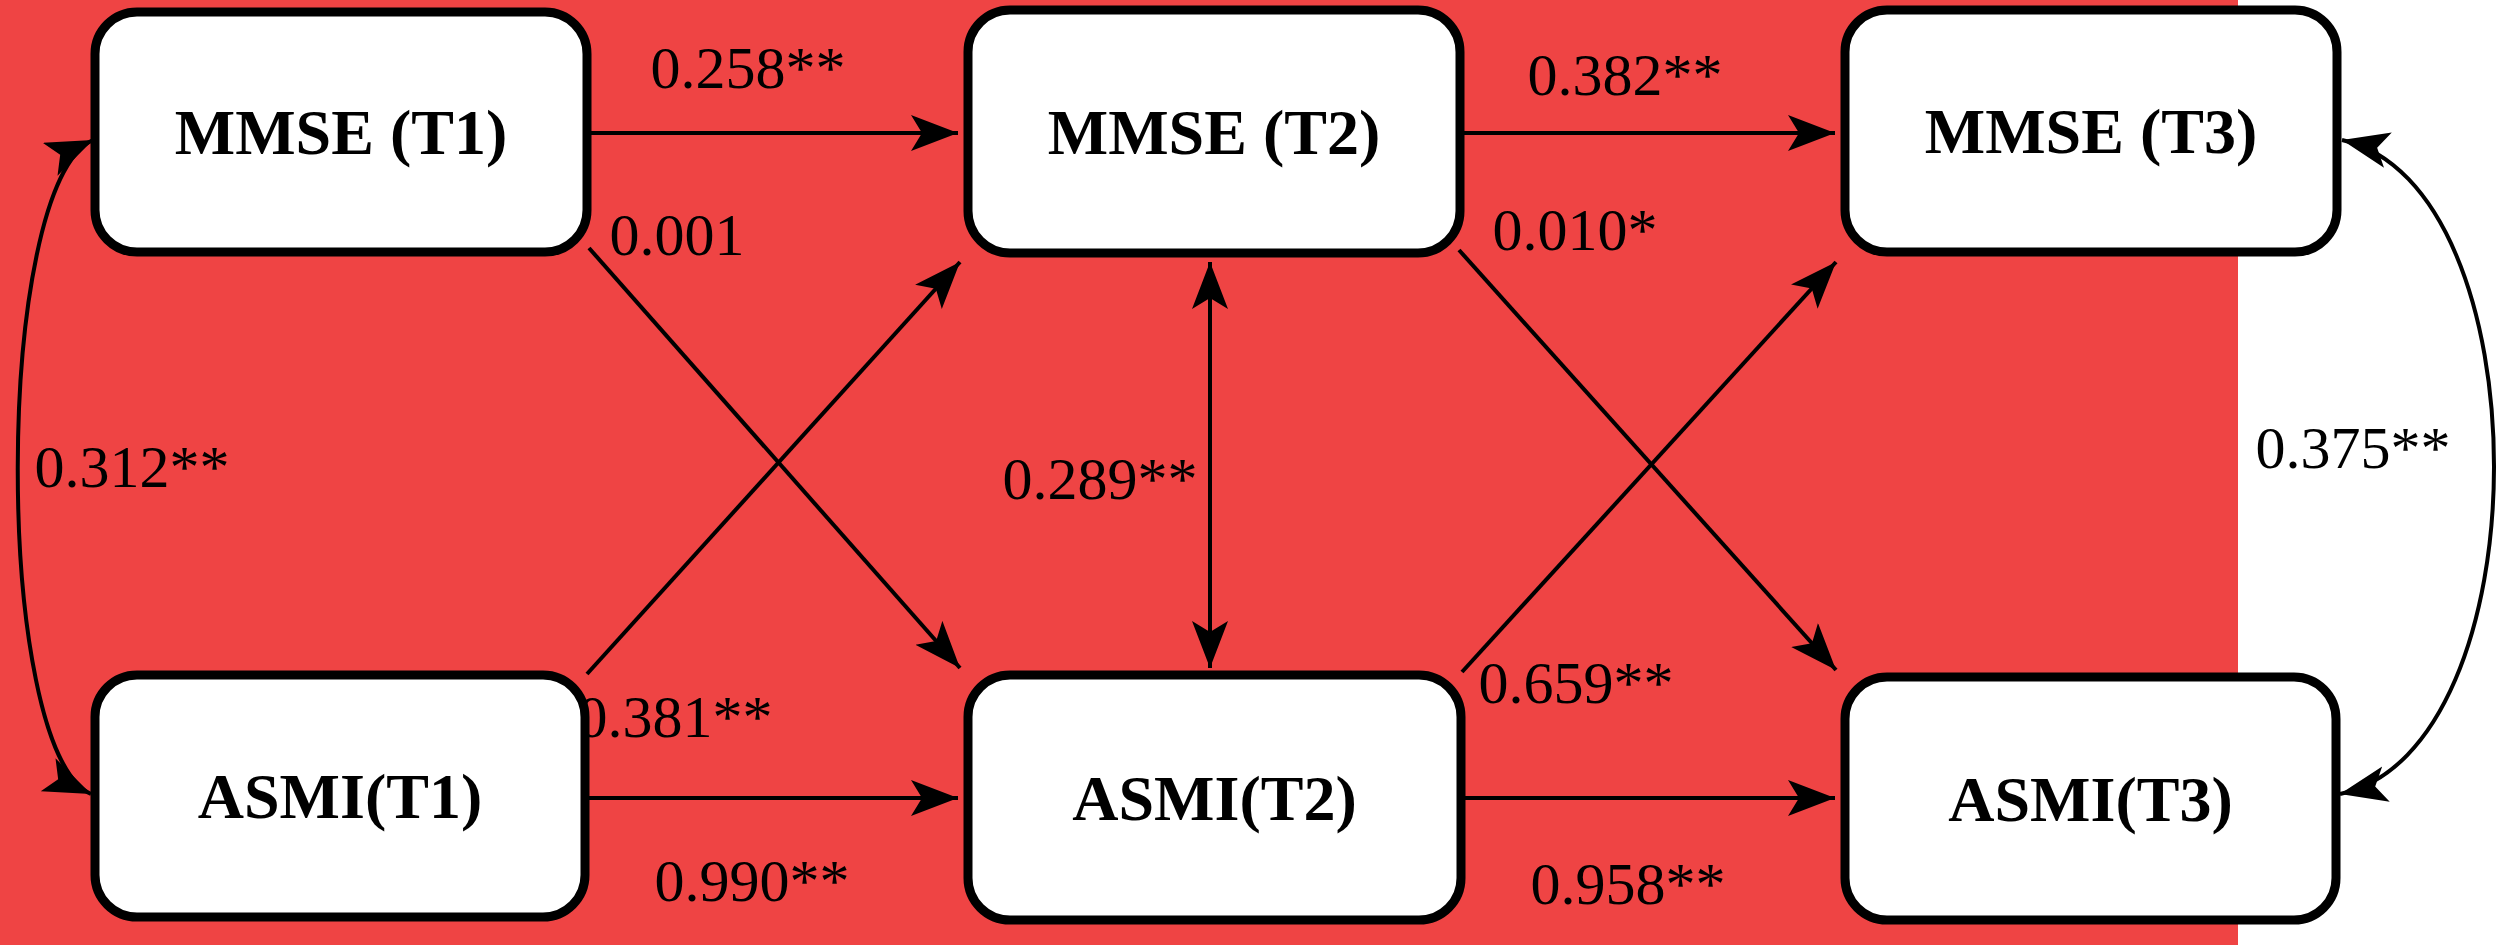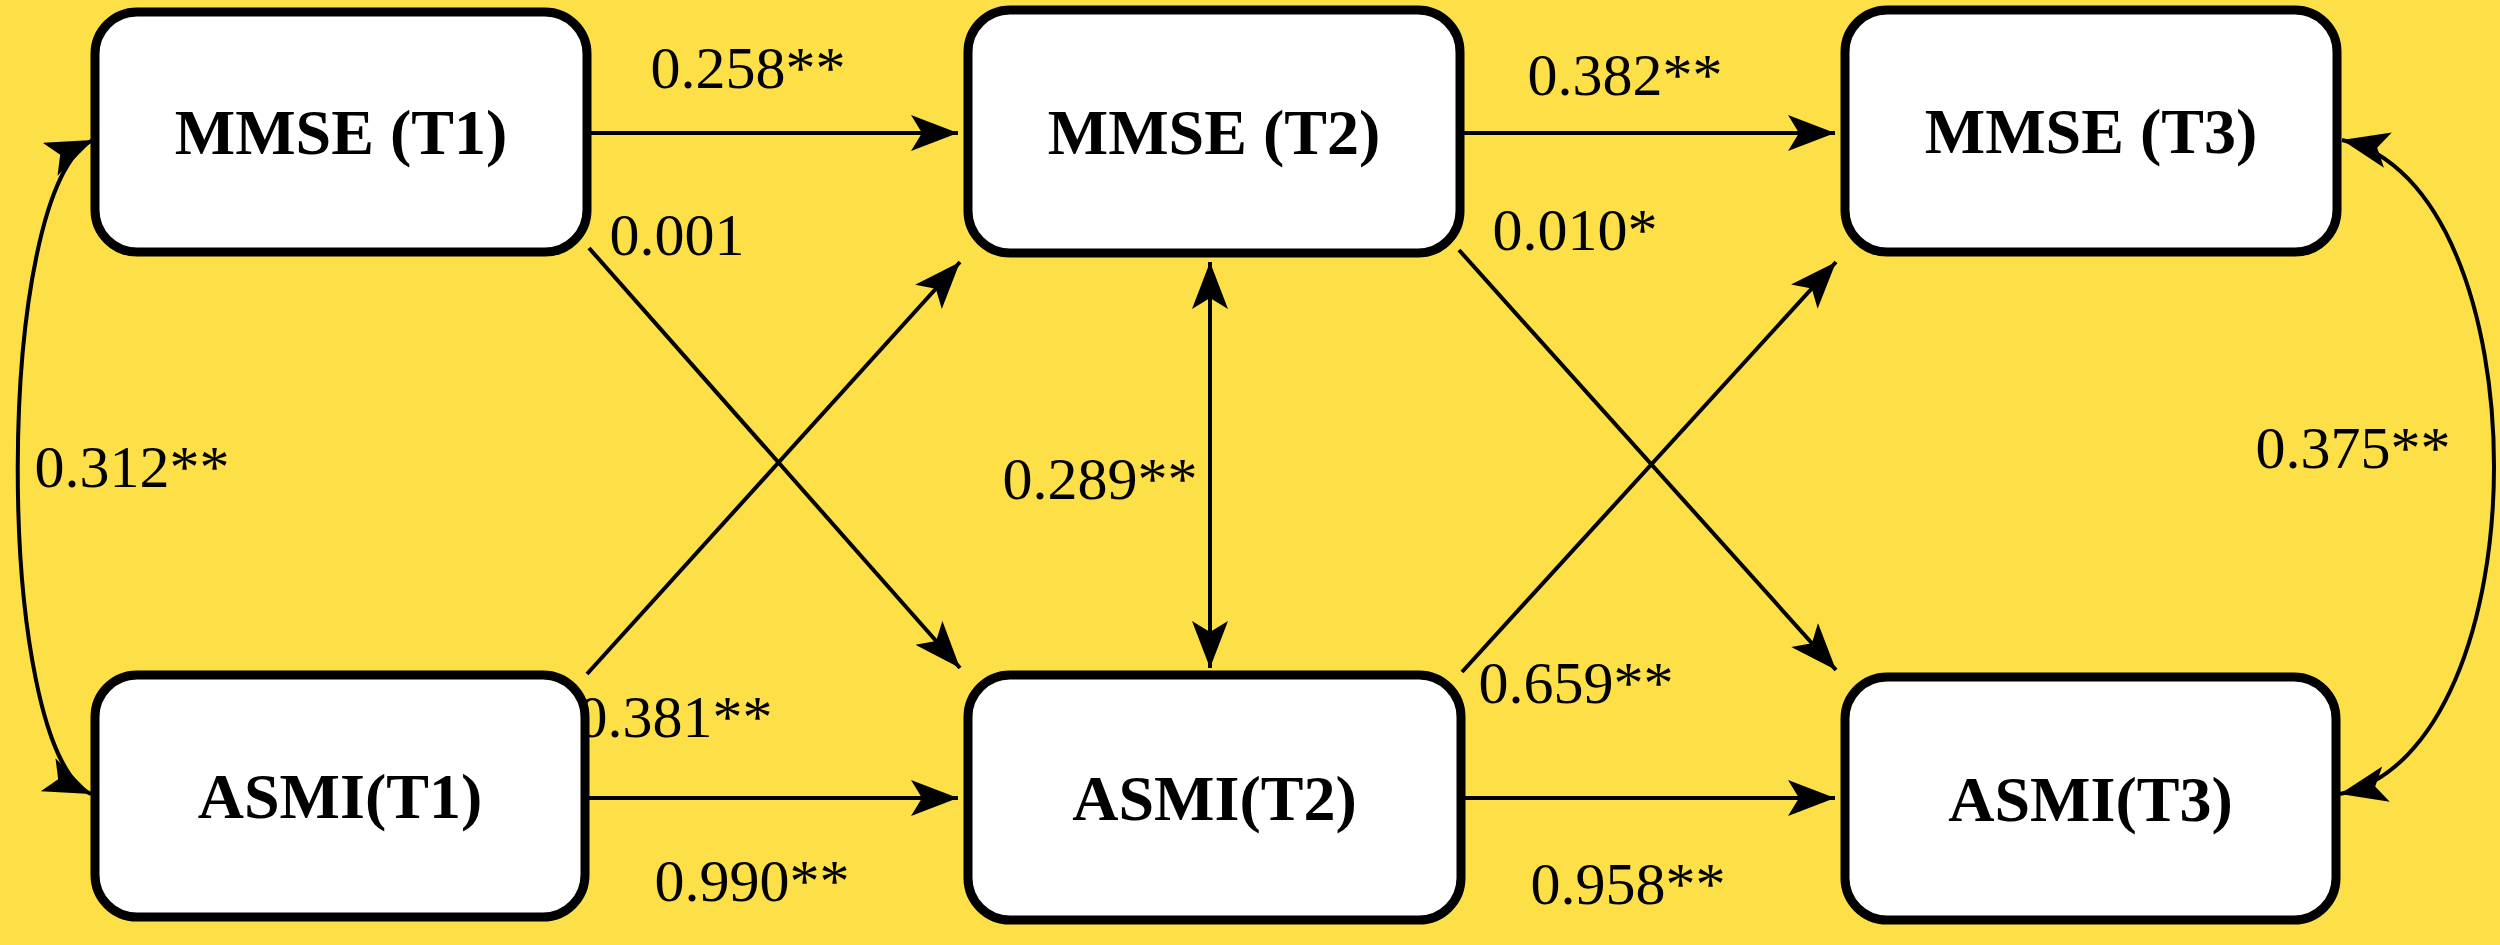"0.258**" .figure { background: #fde047 -> #ef4444; width: 2500px -> 2238px }
